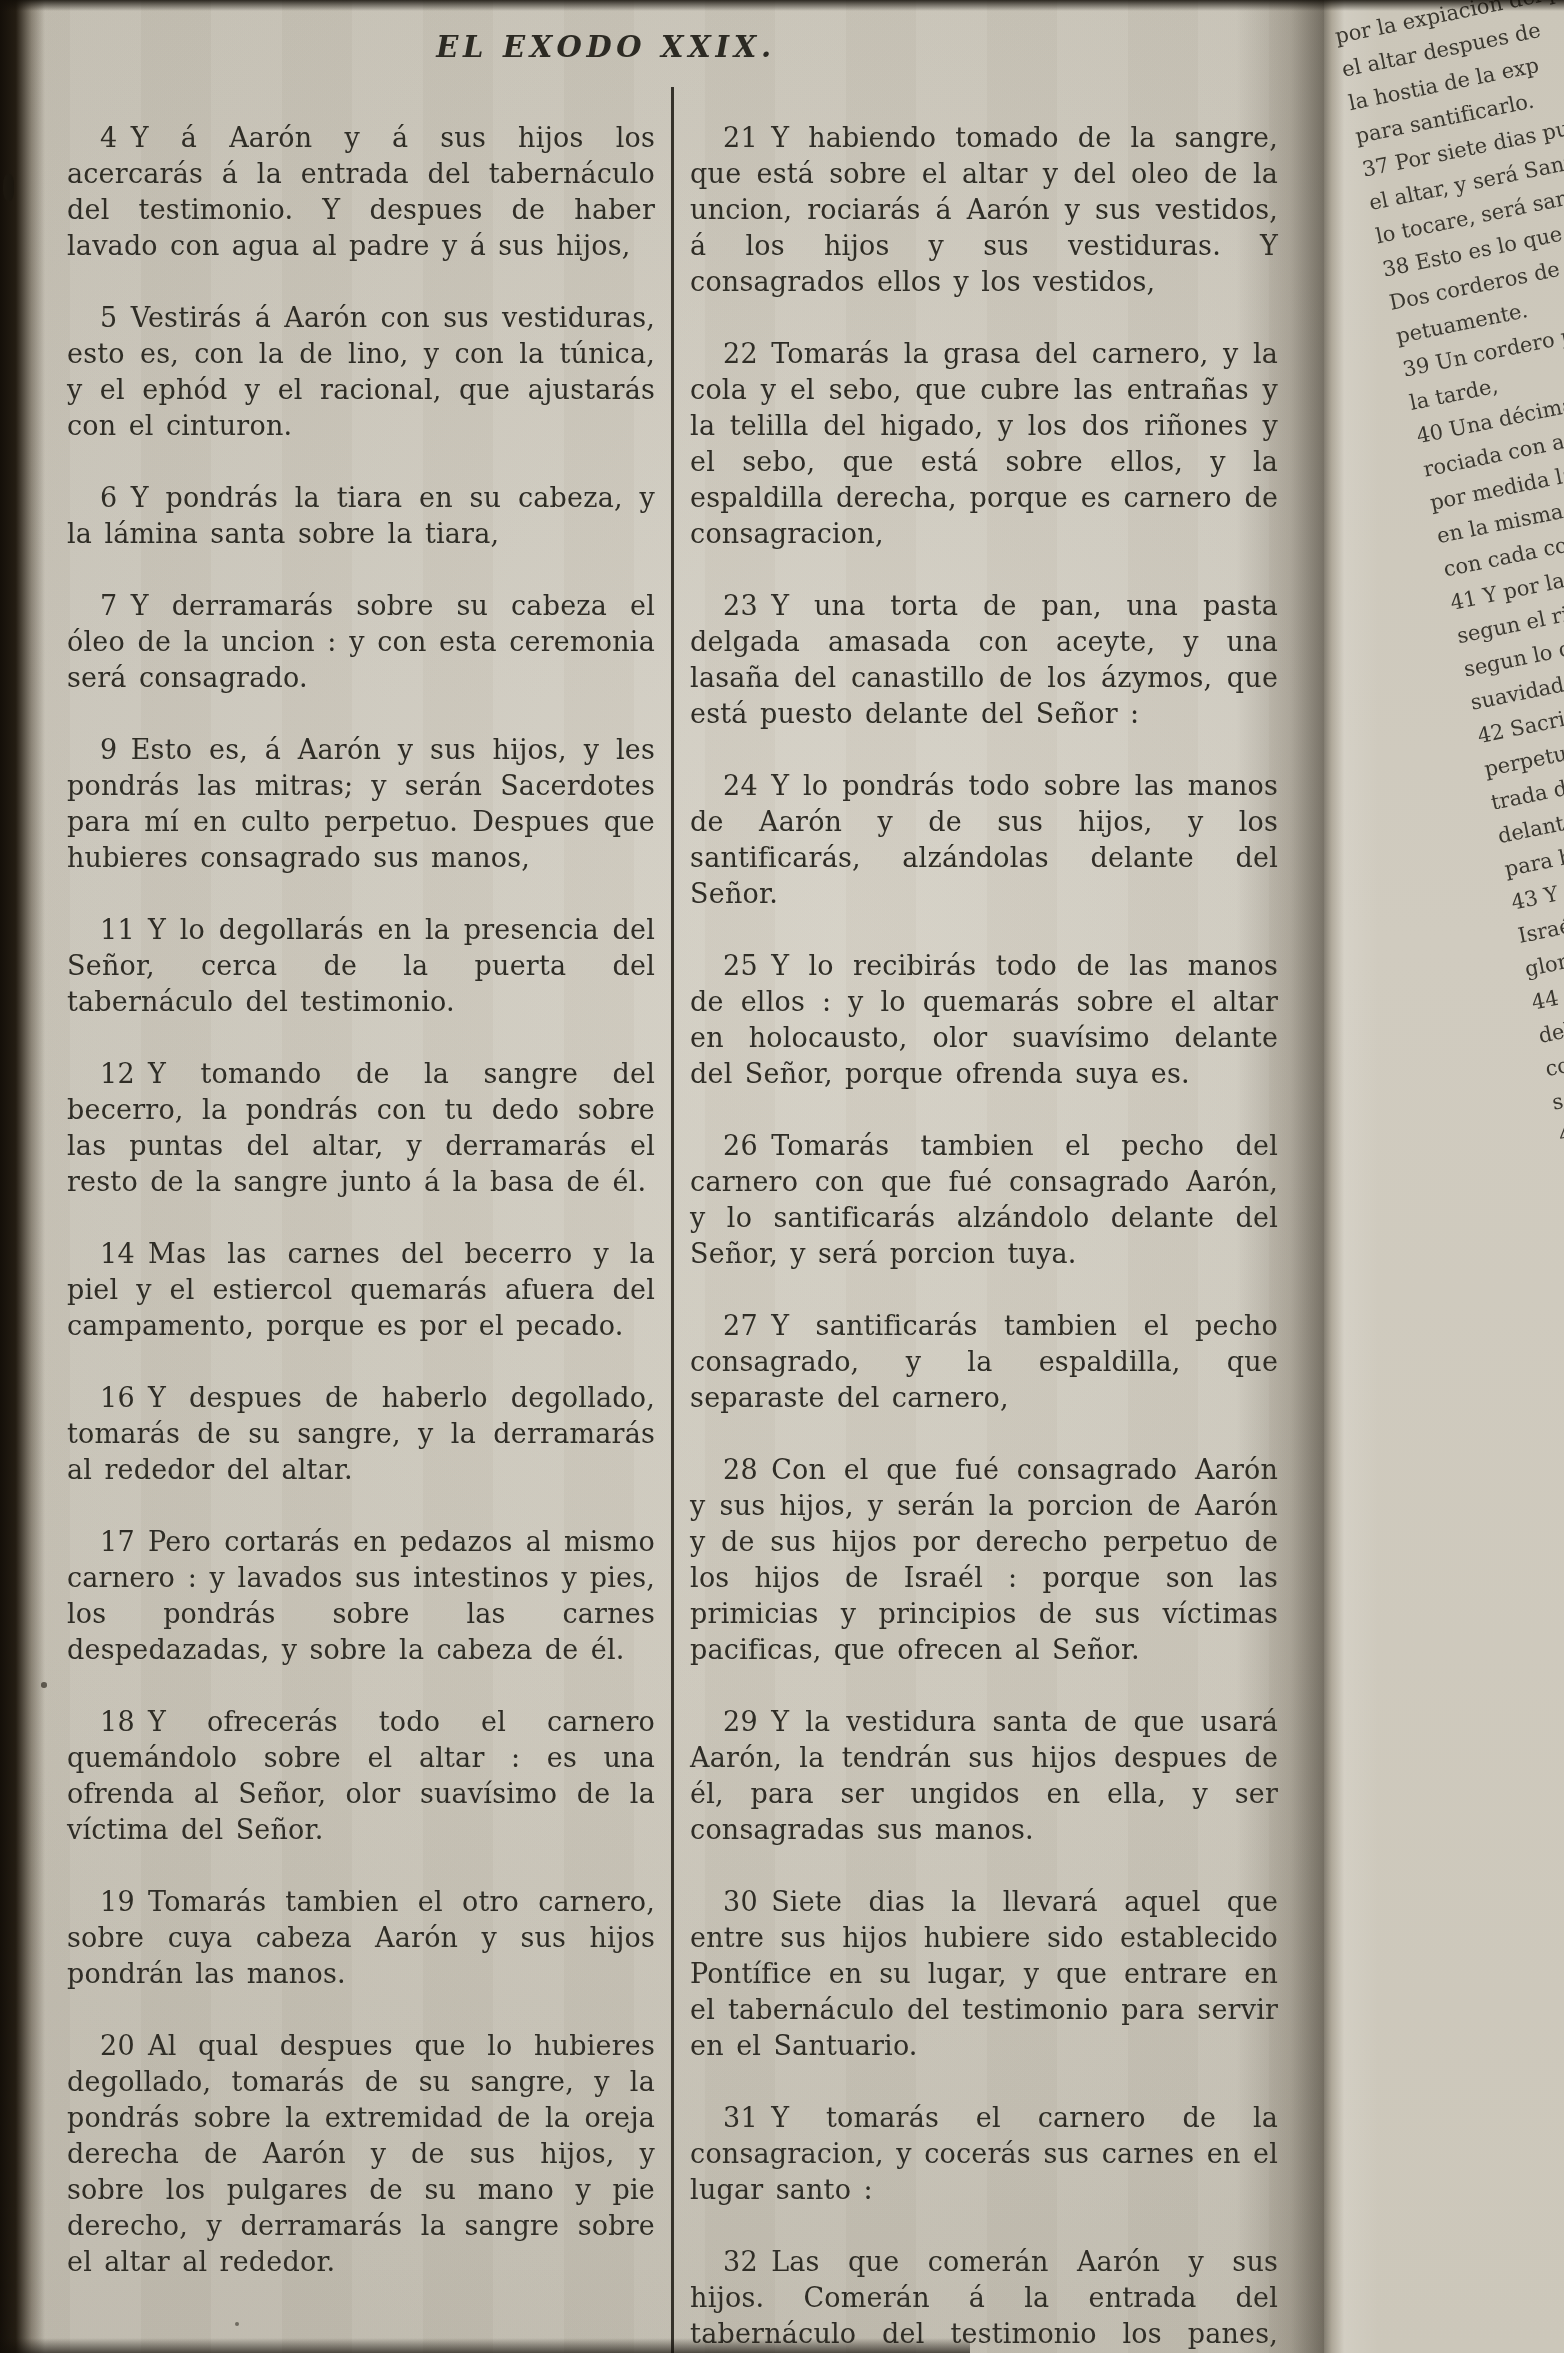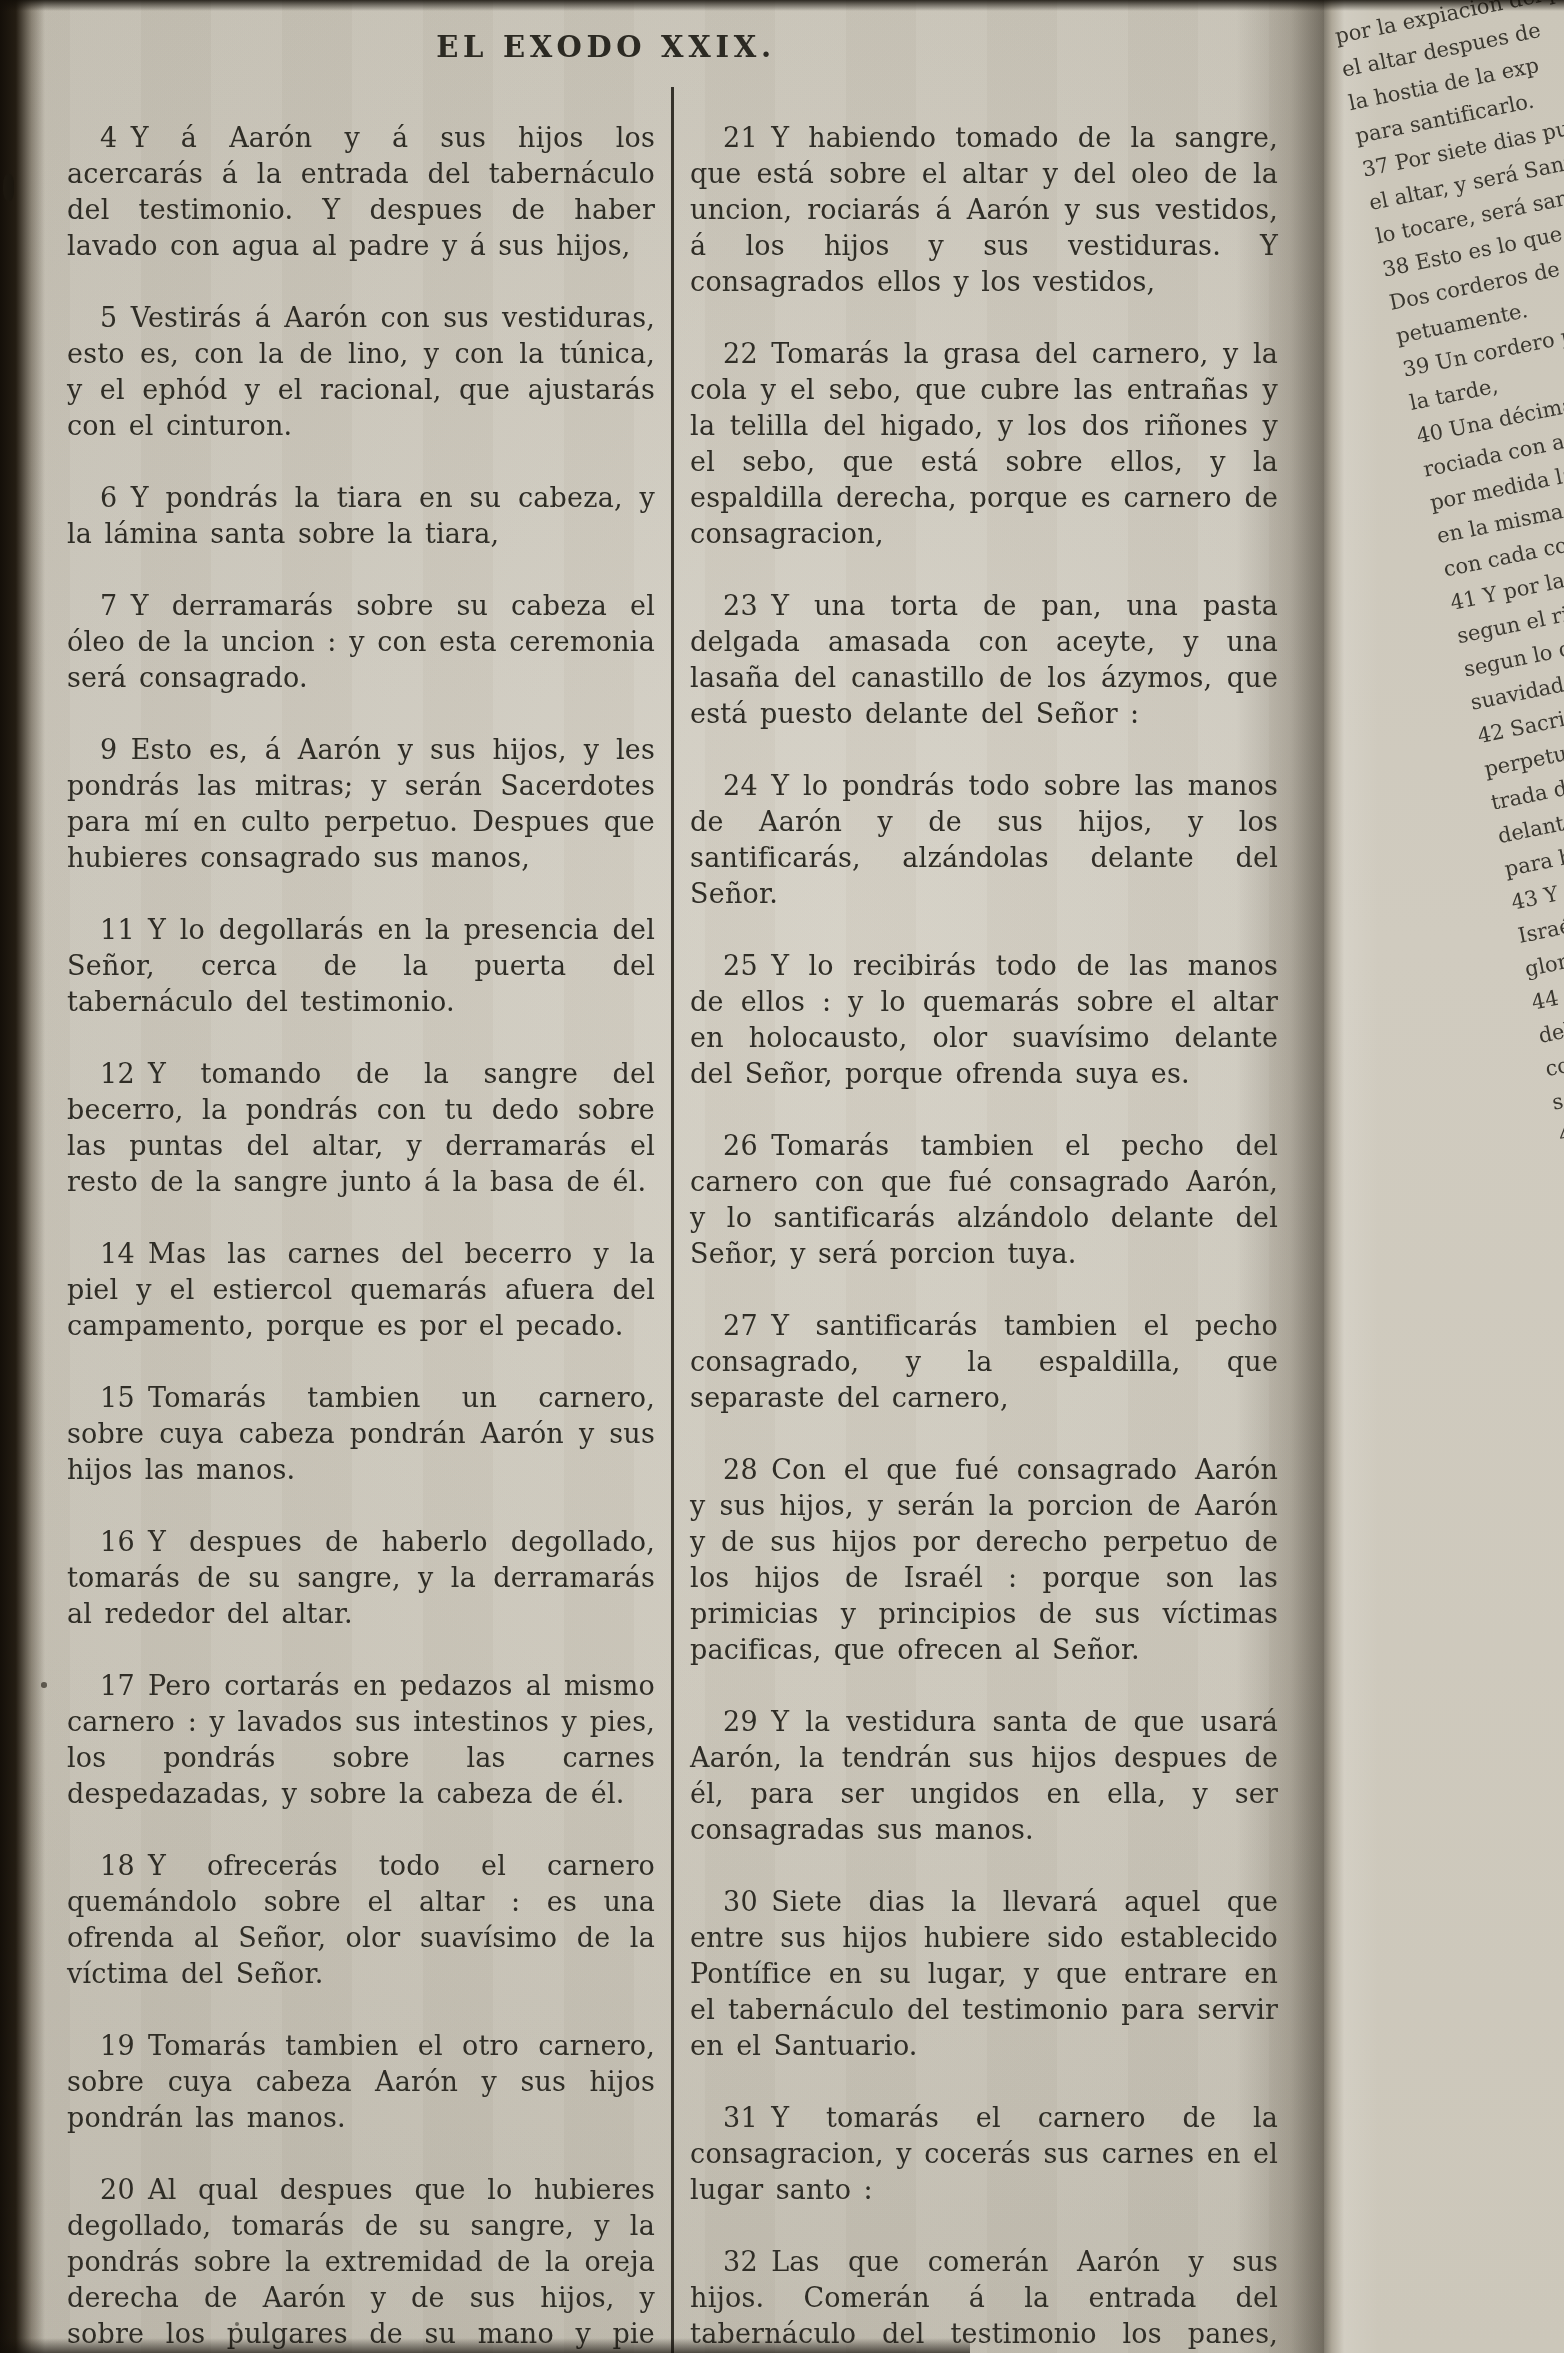"EL EXODO XXIX." .header-row { font-style: none -> italic }
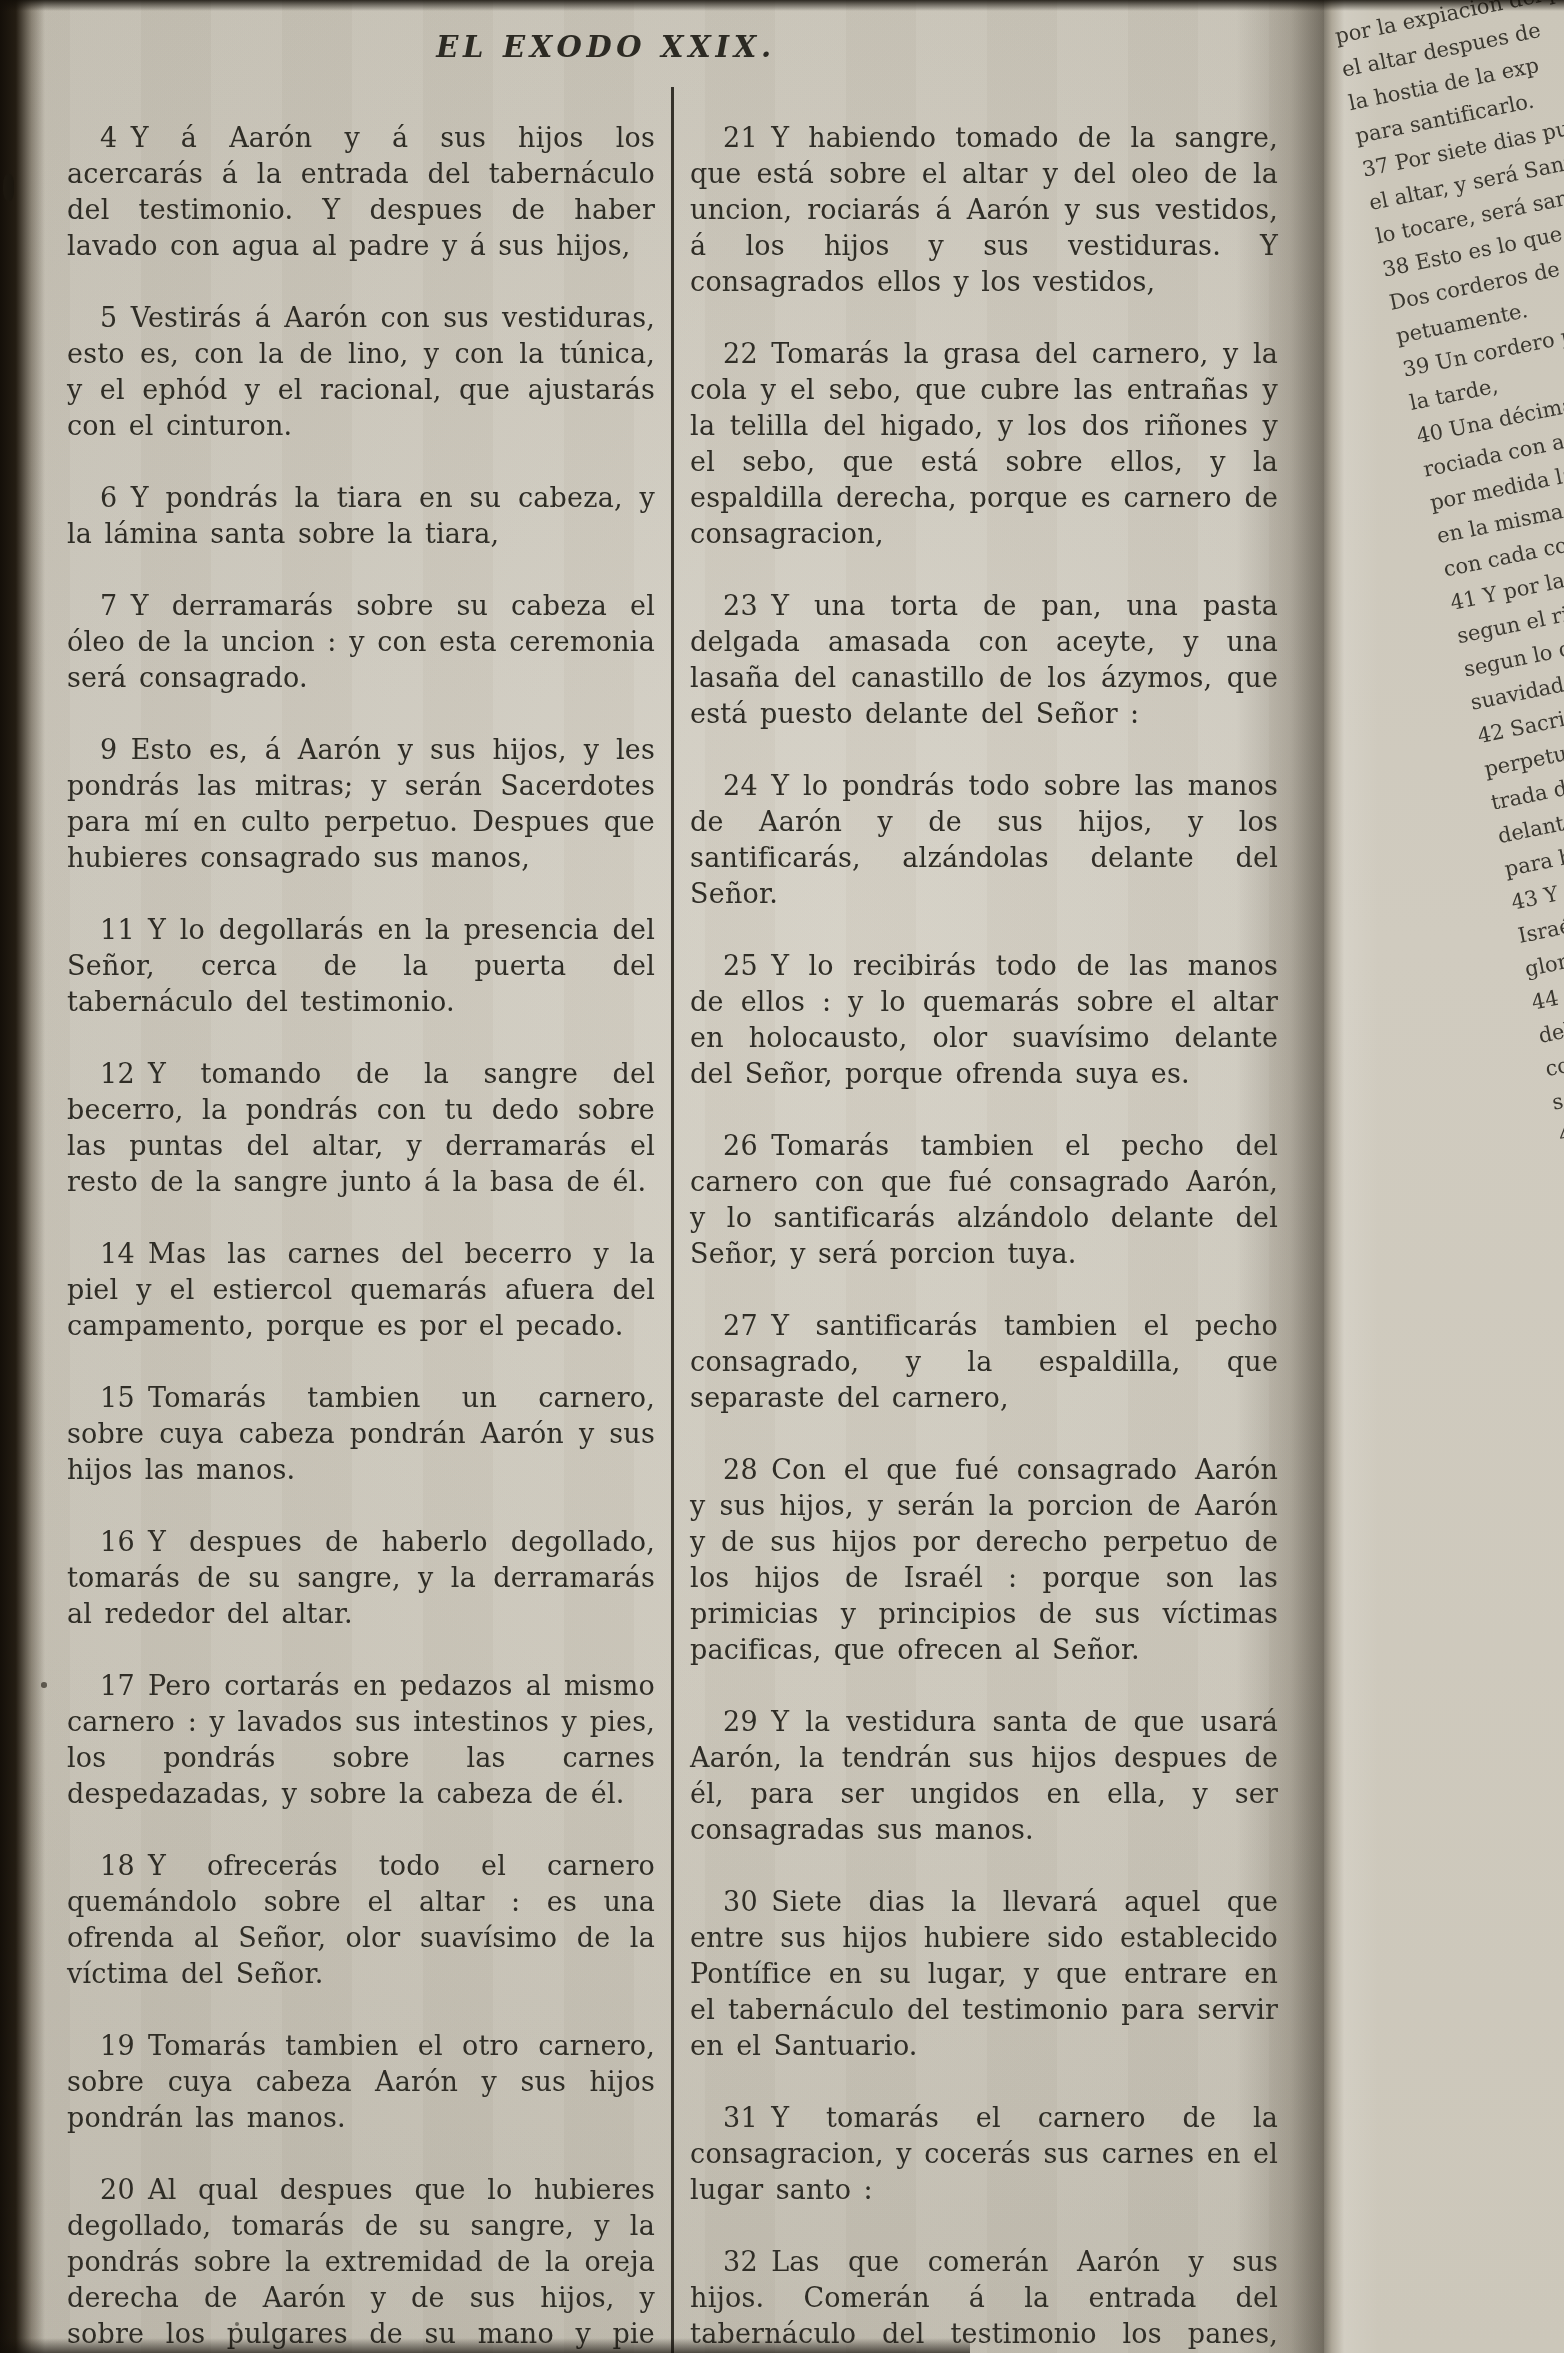"15 Tomarás tambien un carnero," p.verse { html: <p><span>15</span><span>Tomarás tambien un carnero, sobre cuya cabeza pondrán Aarón y sus hijos las manos.</span></p> -> none }
